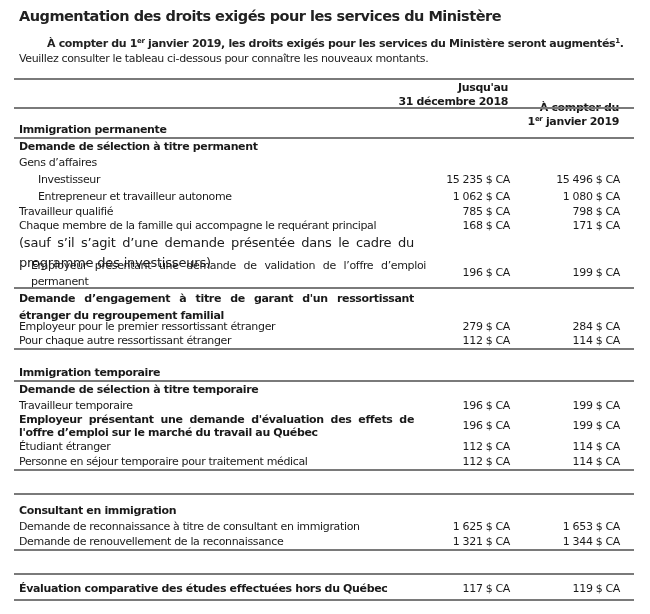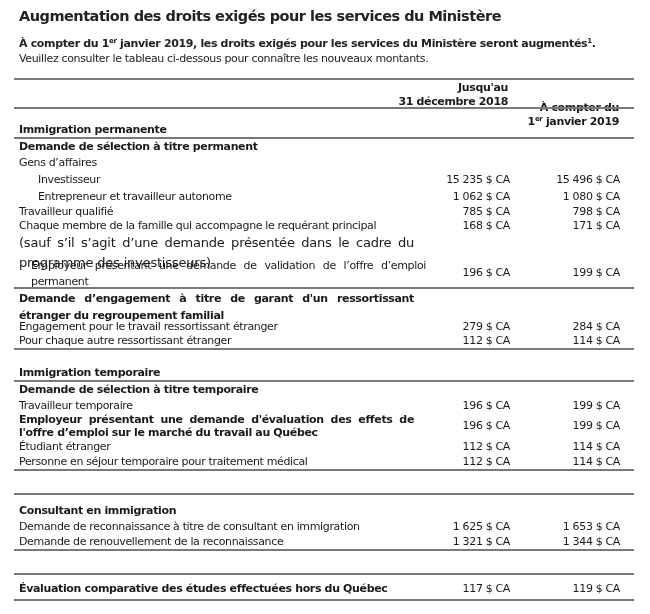"À compter du 1er janvier" .intro b { margin-left: none -> 28px }
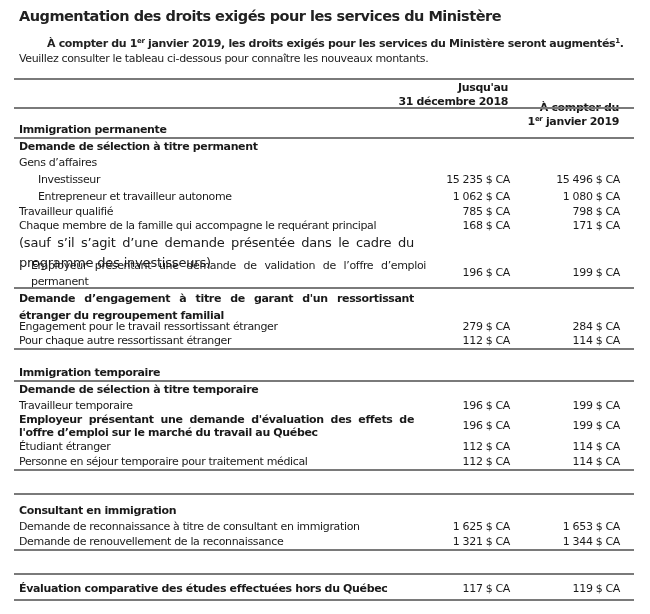"Engagement pour le travail ressortissant" span.label { text: Engagement pour le travail -> Employeur pour le premier }
